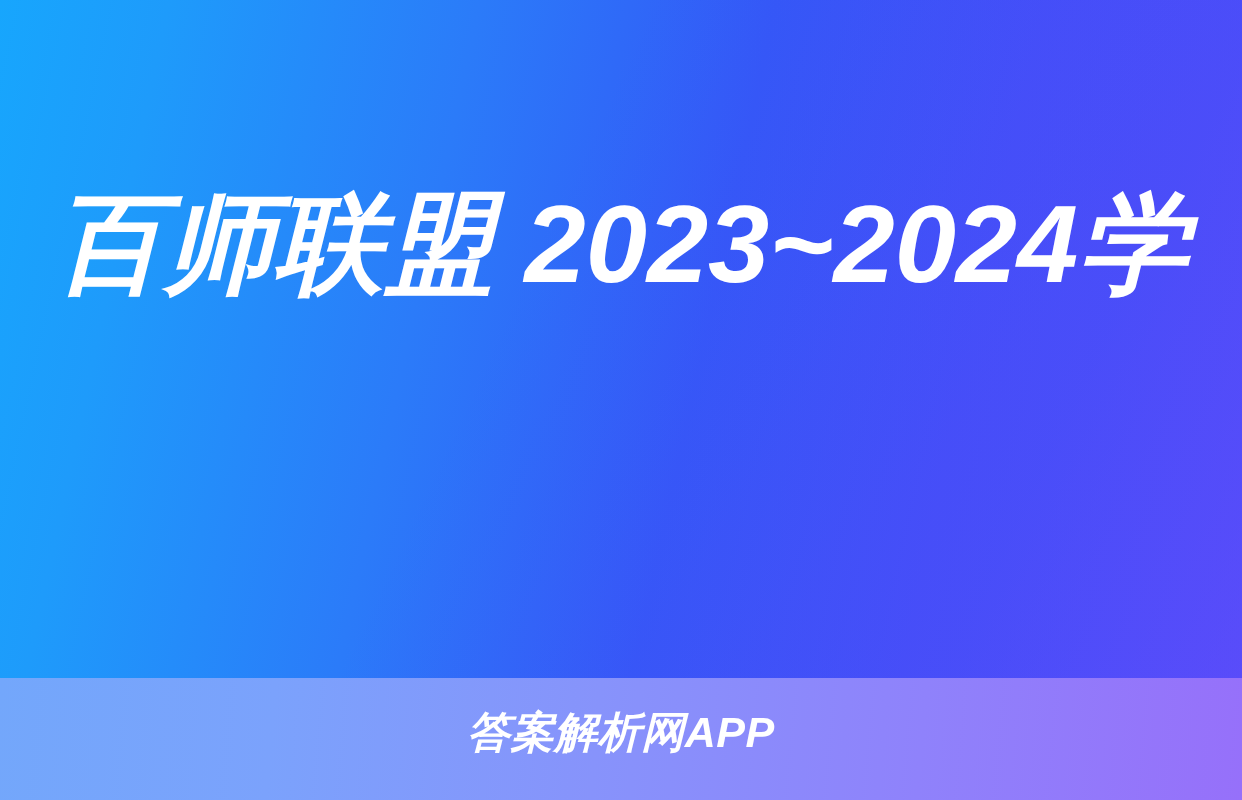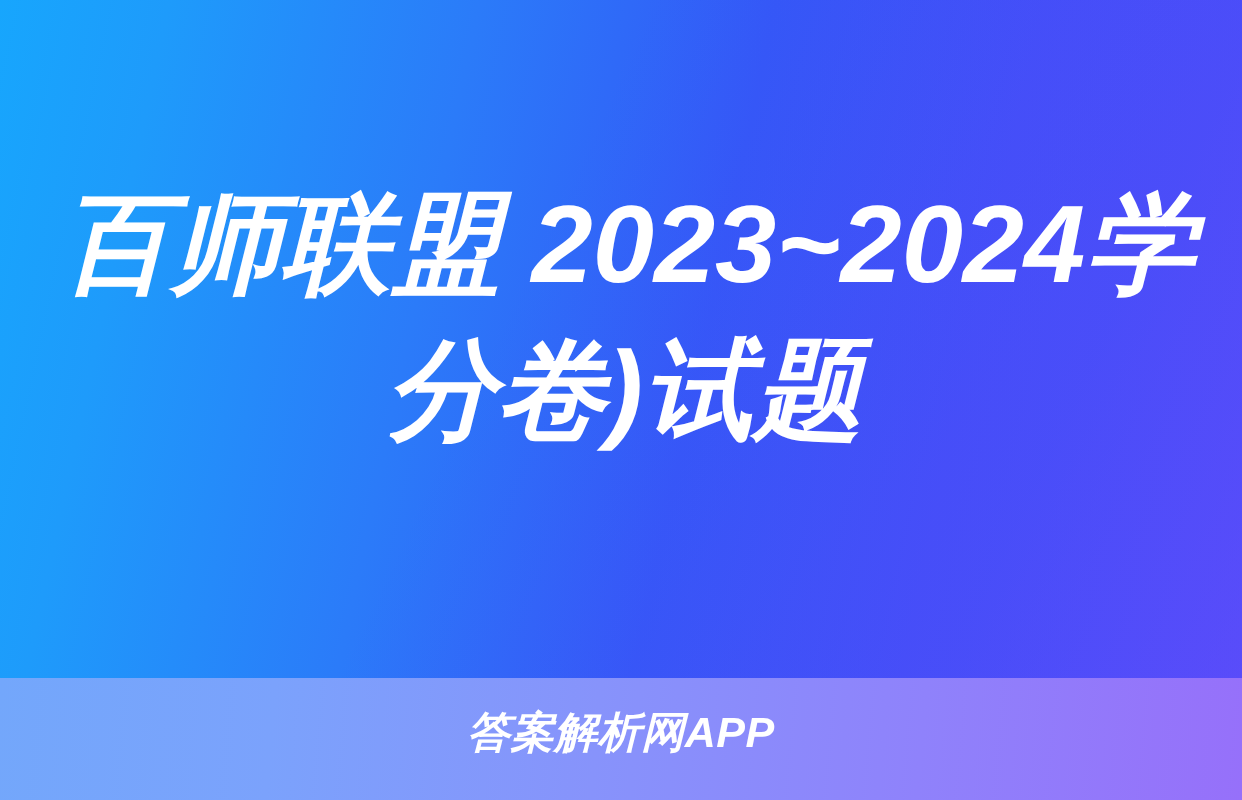"百师联盟 2023~2024学" .title-line { margin-left: 7px -> none }
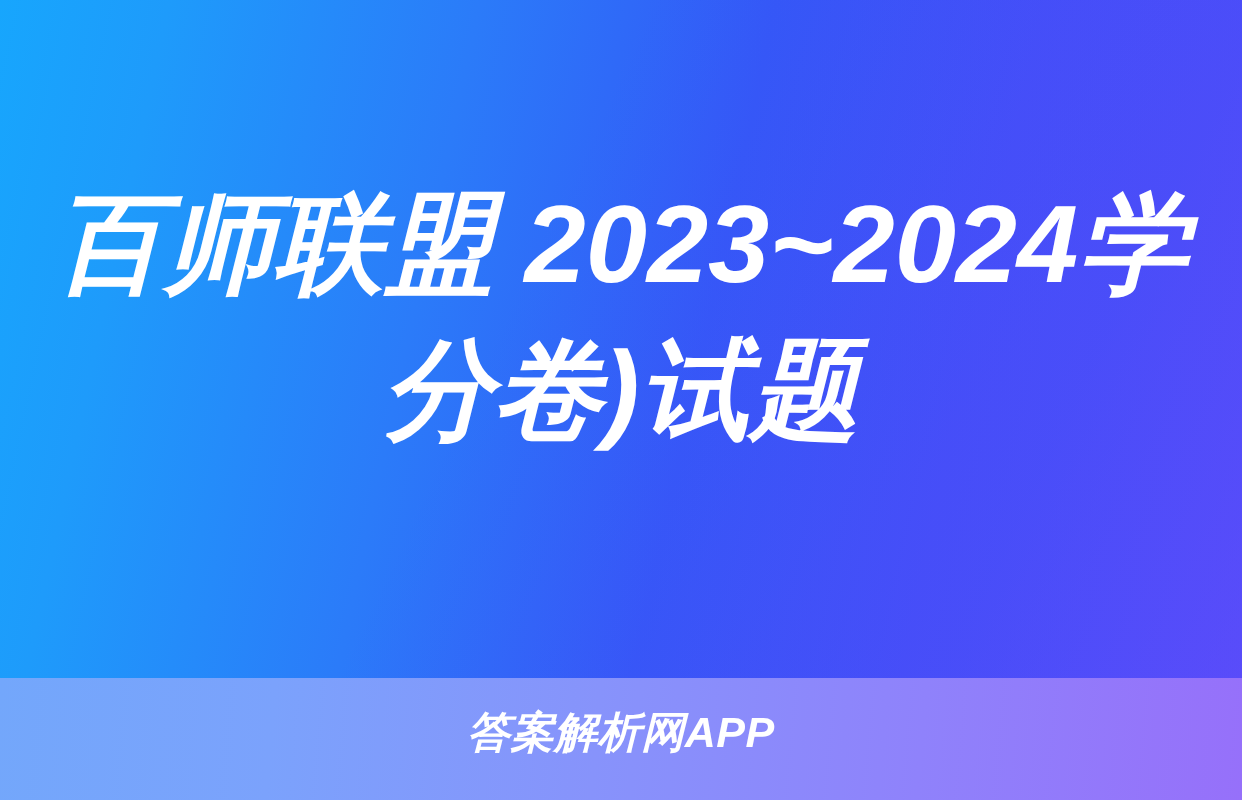"分卷)试题" span.title-line { html: <span>分卷)试题</span> -> none }
